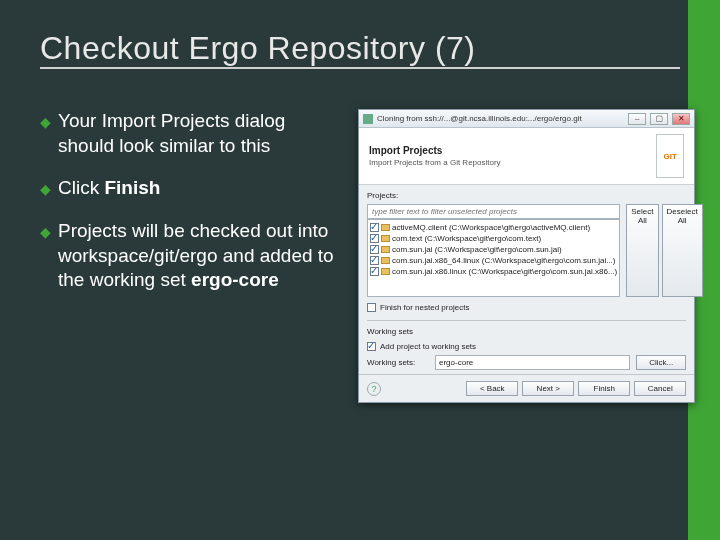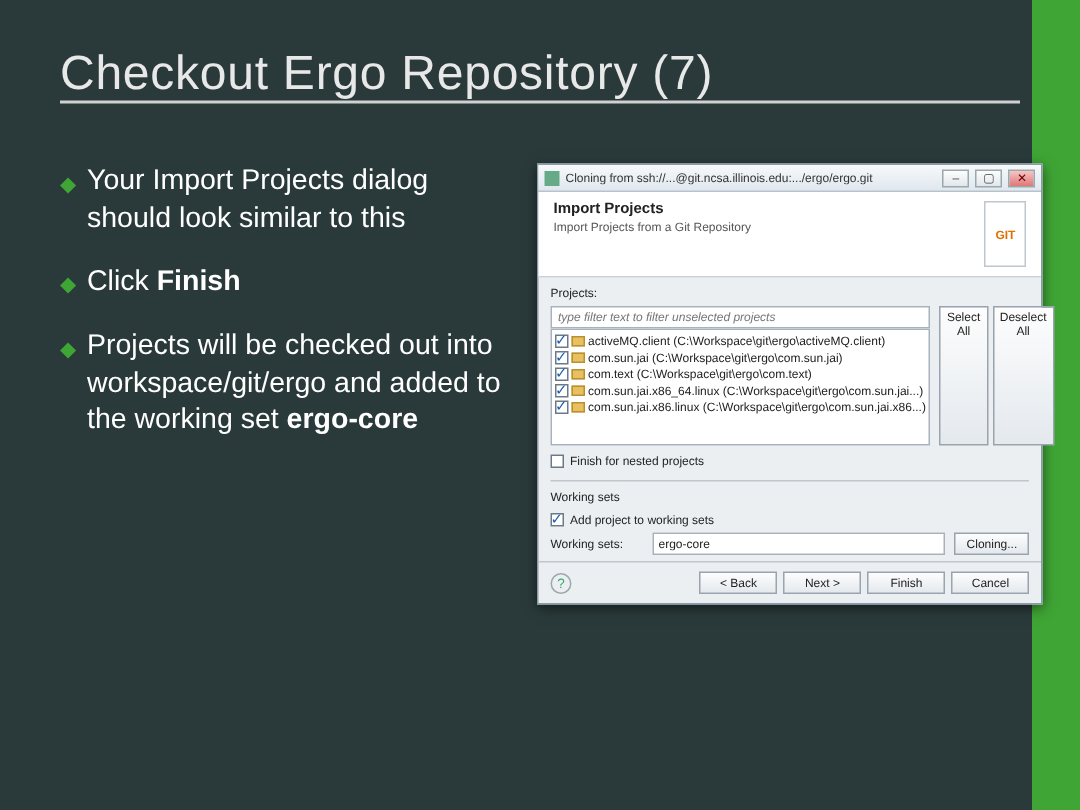"Import Projects" .header-band { align-items: flex-start -> center }
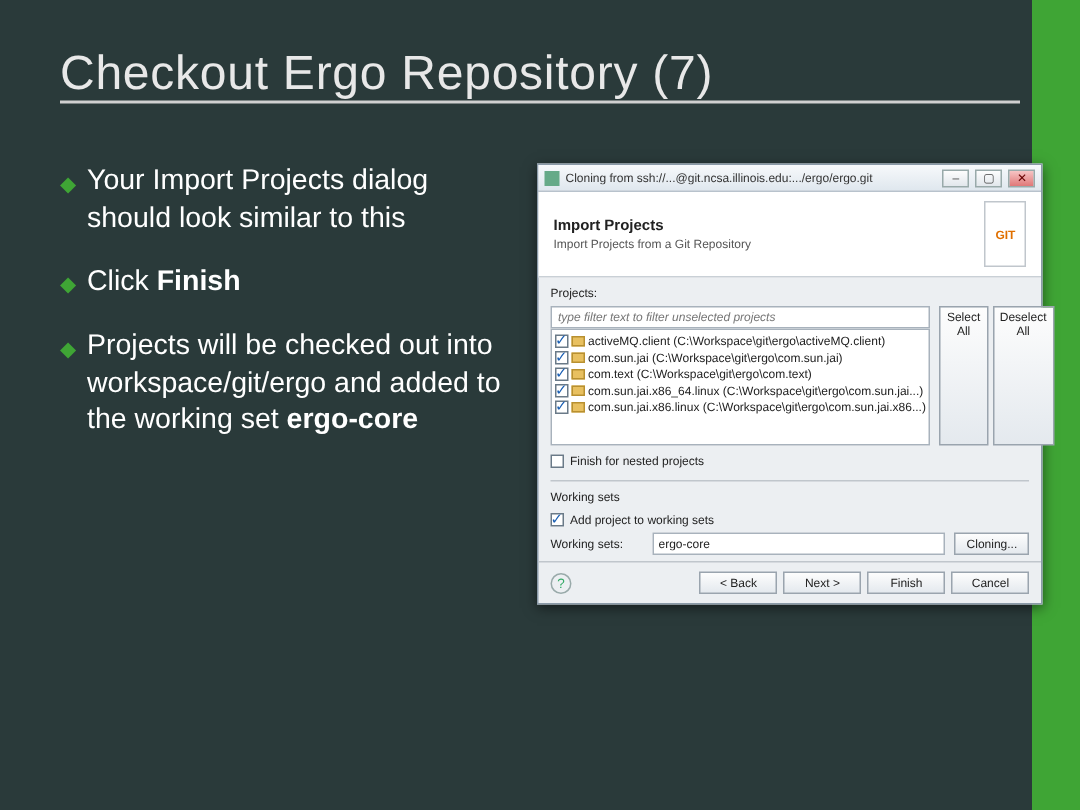"com.sun.jai" div.proj-item { order: before "com.text" -> after "com.text" }
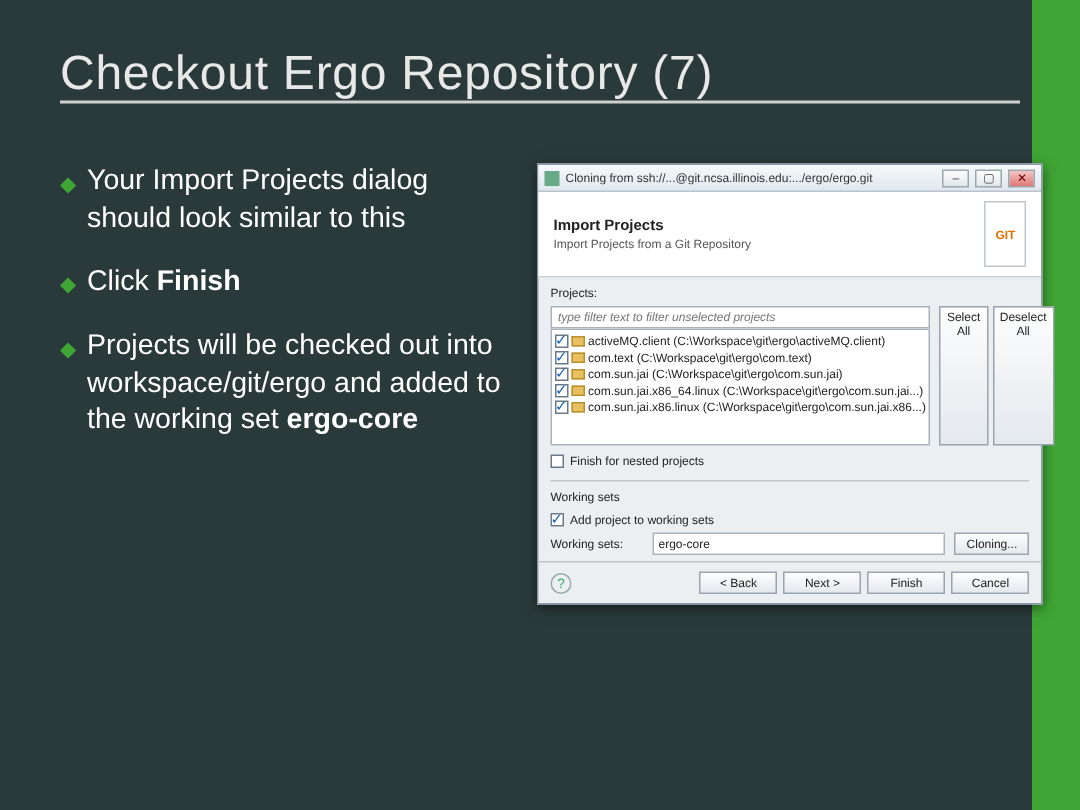"Cloning..." div.btn { text: Cloning -> Click }
